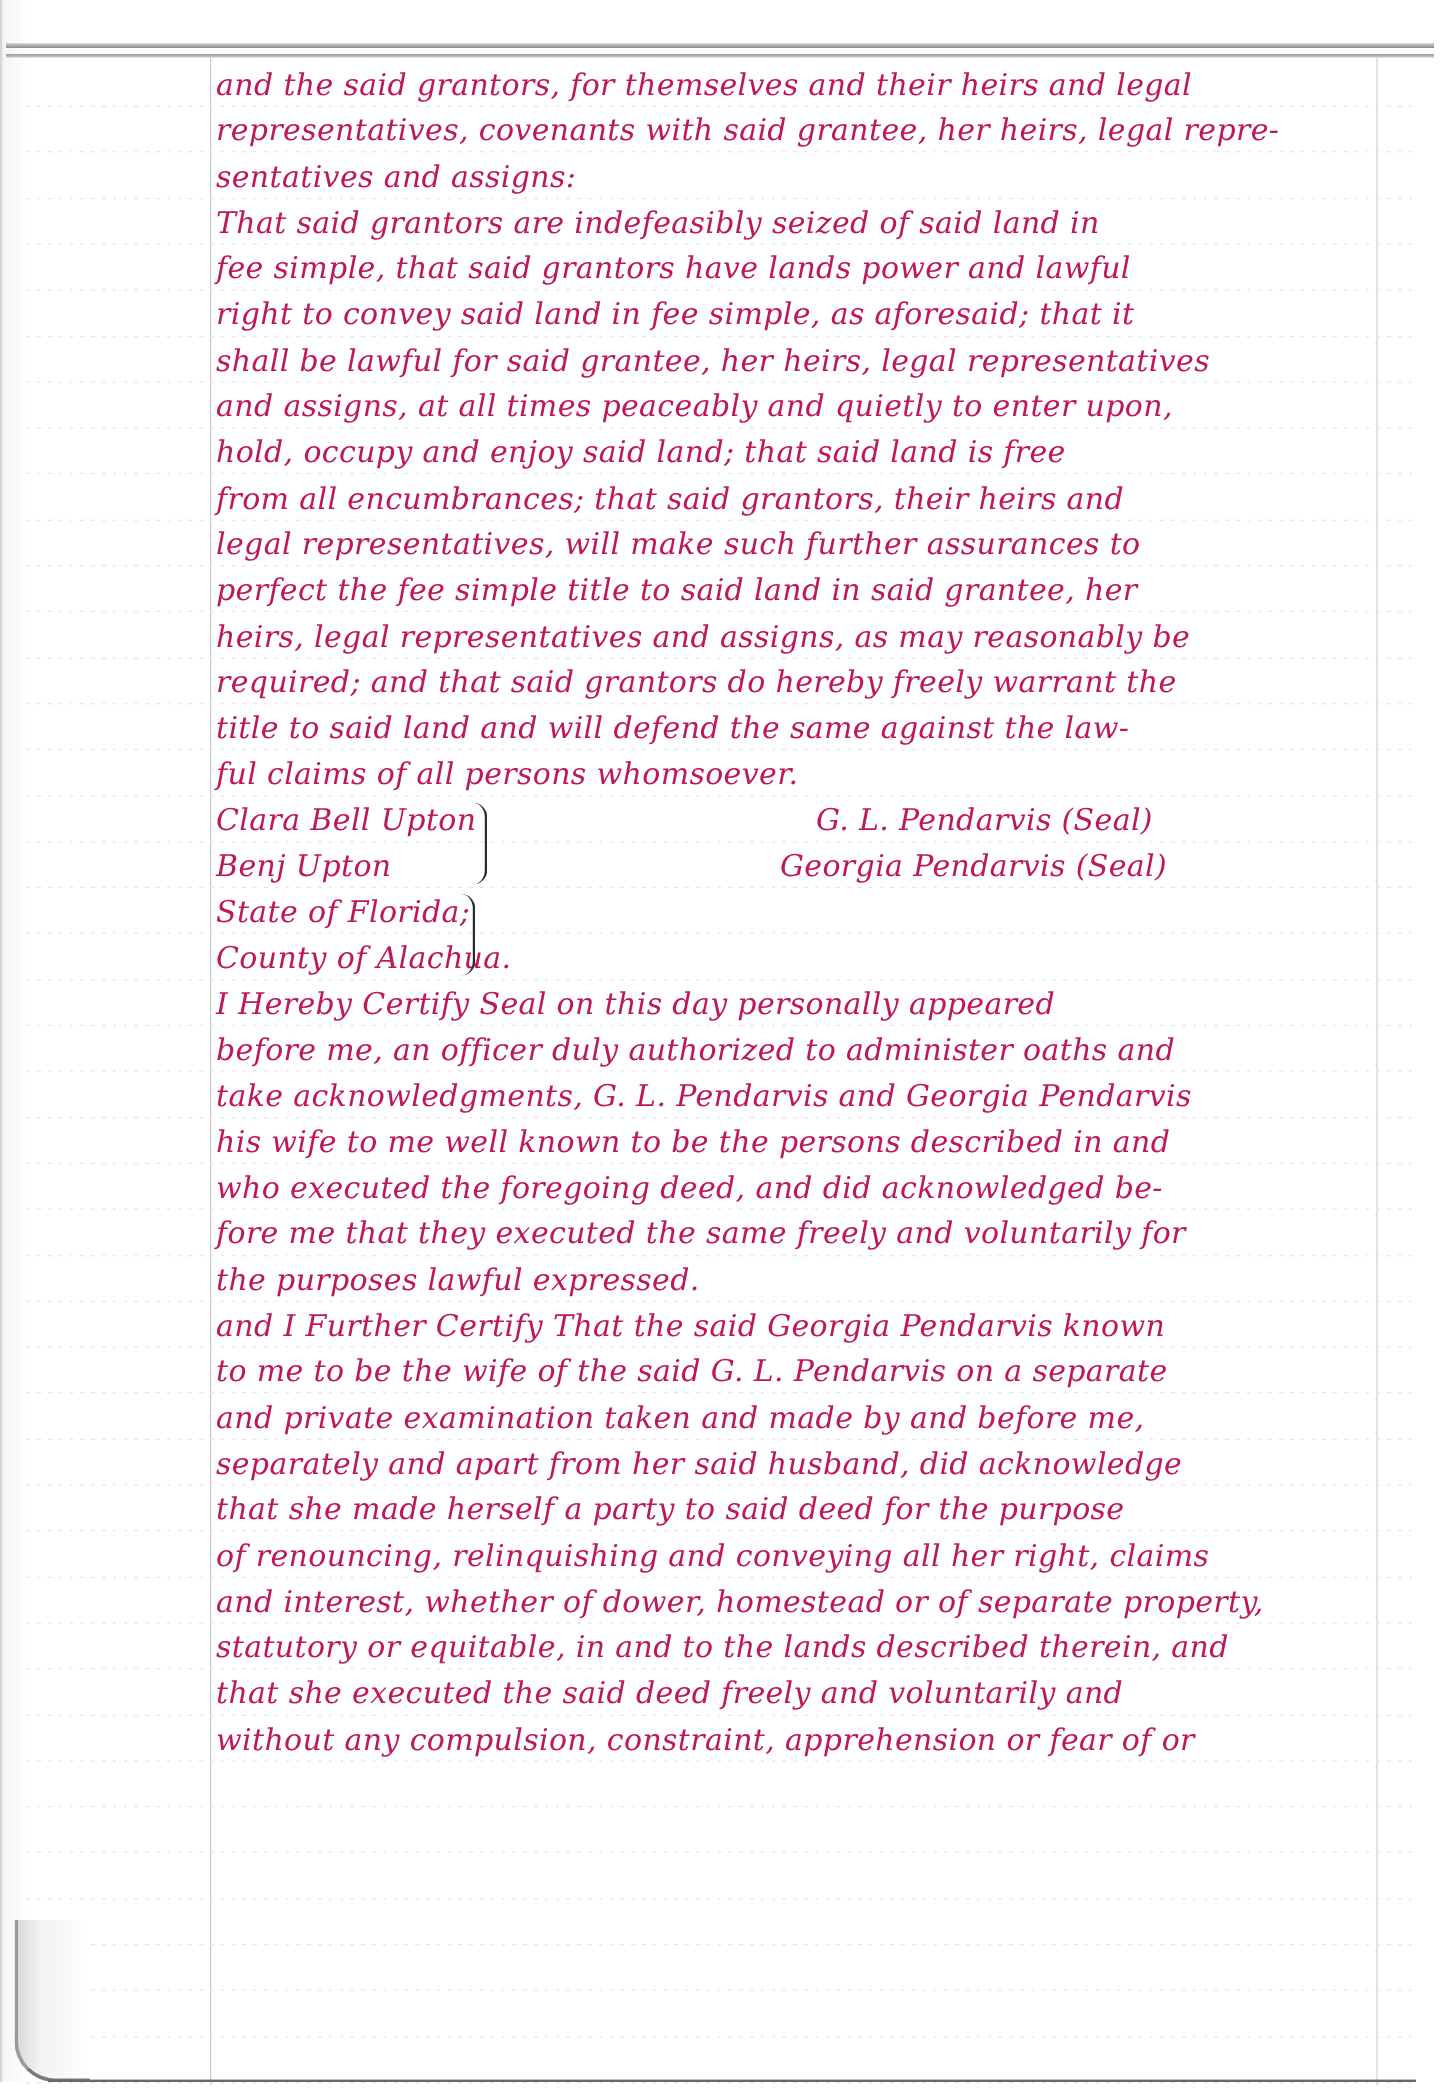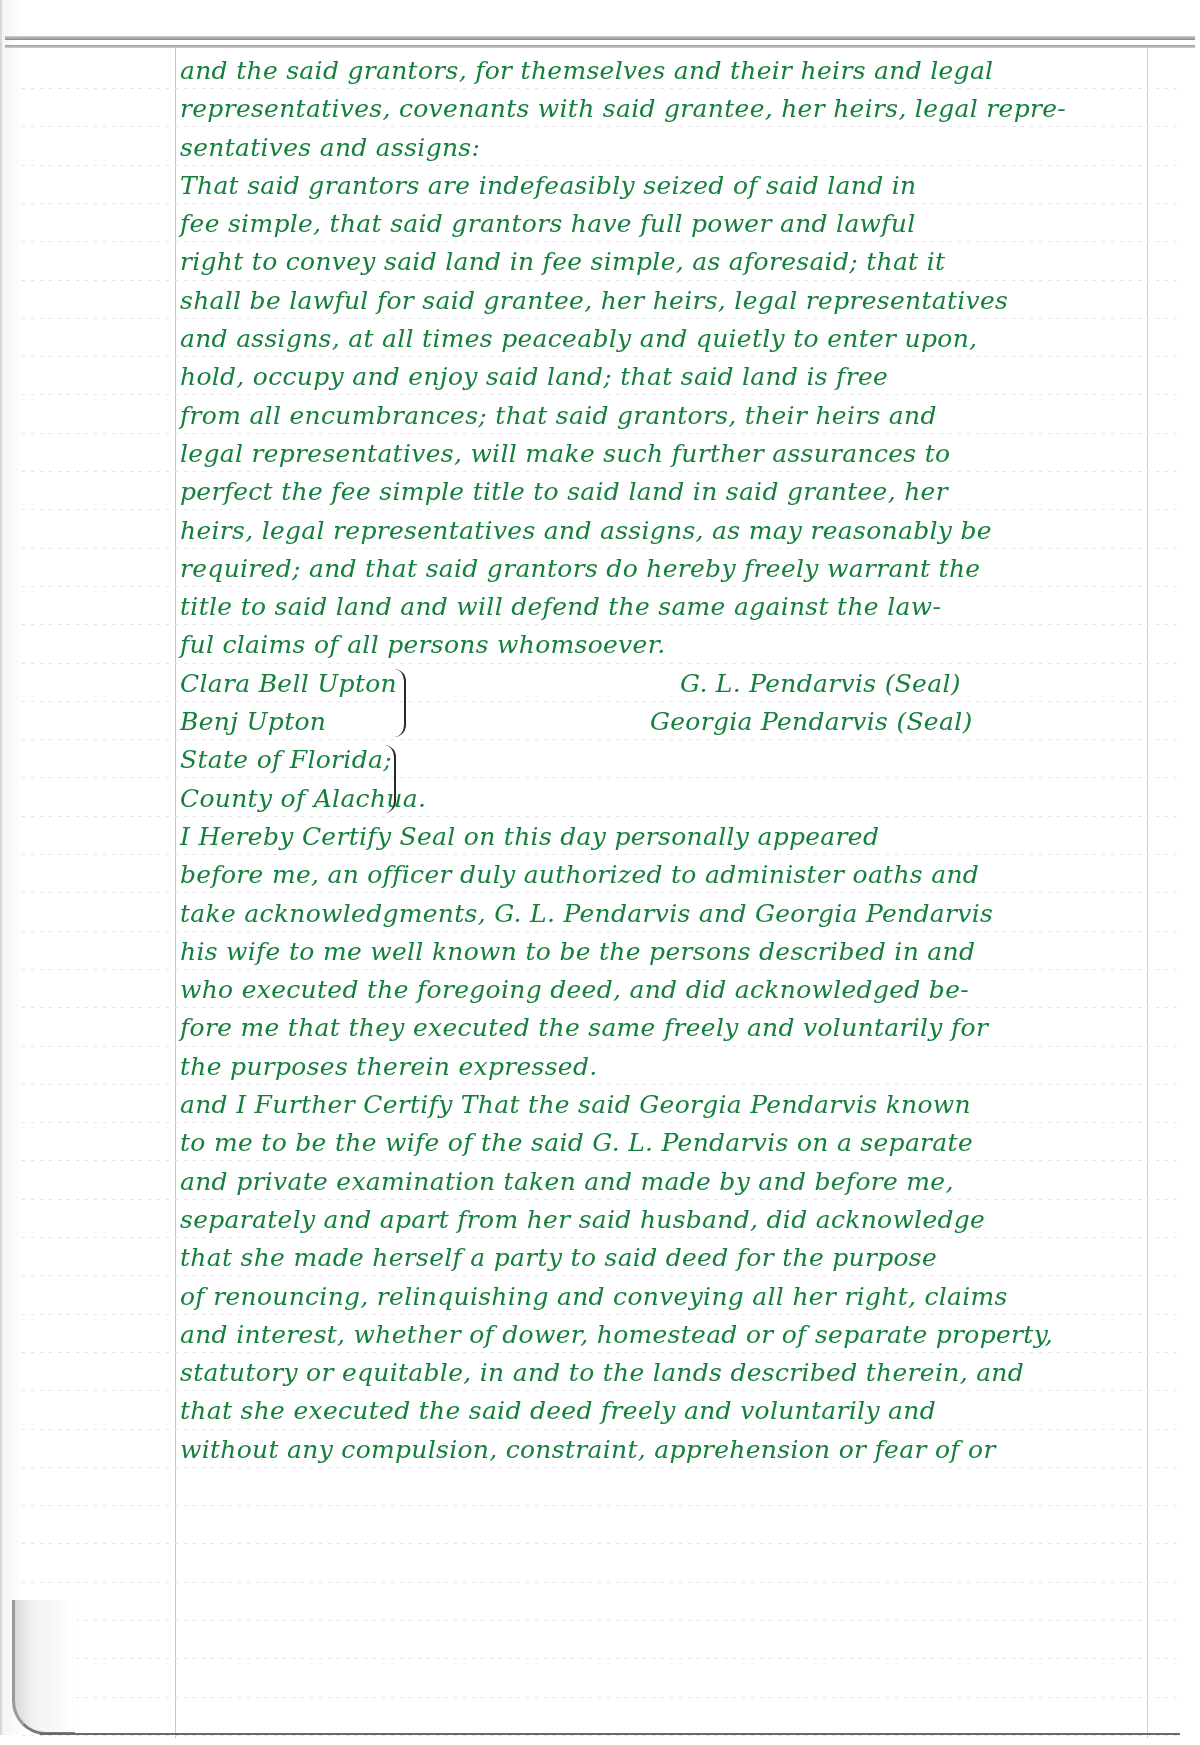"and the said grantors, for" .line { color: #15803d -> #be185d }
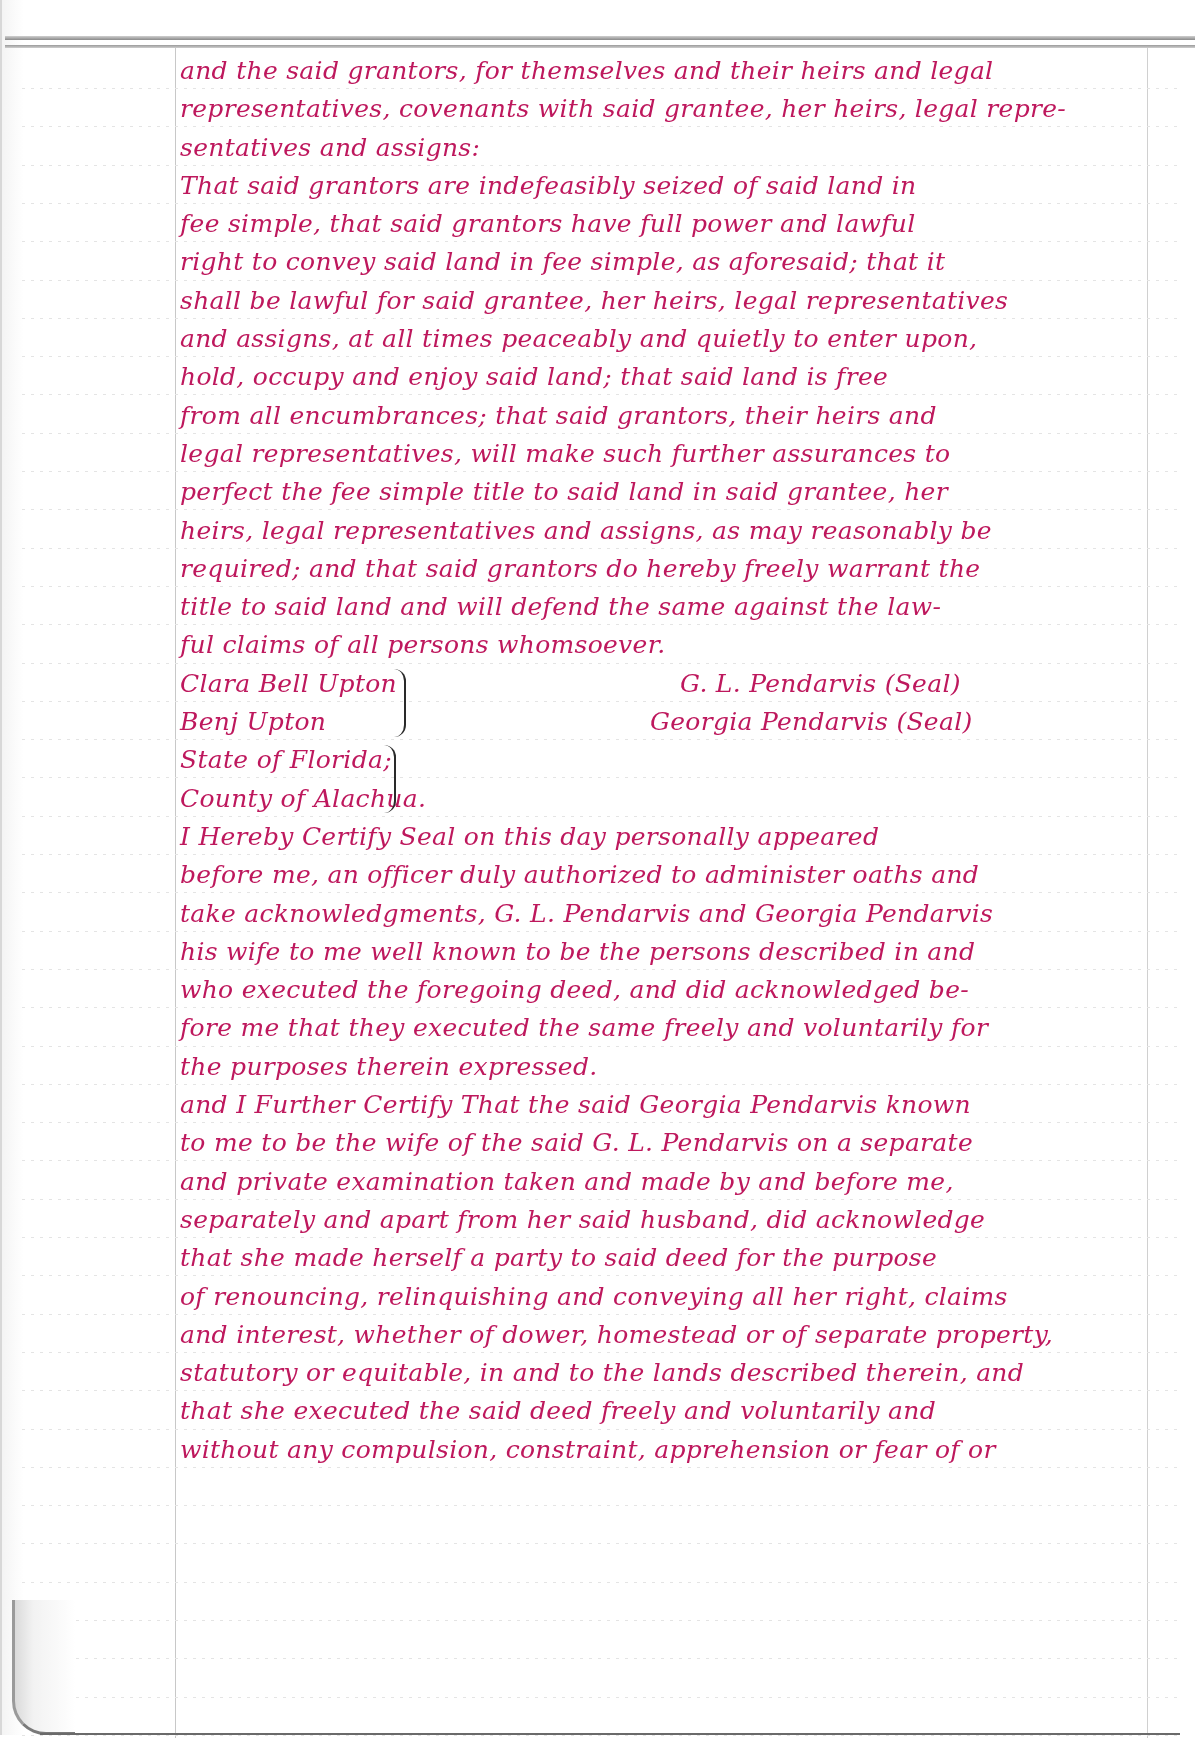"fee simple, that said grantors" div.line { text: full -> lands }
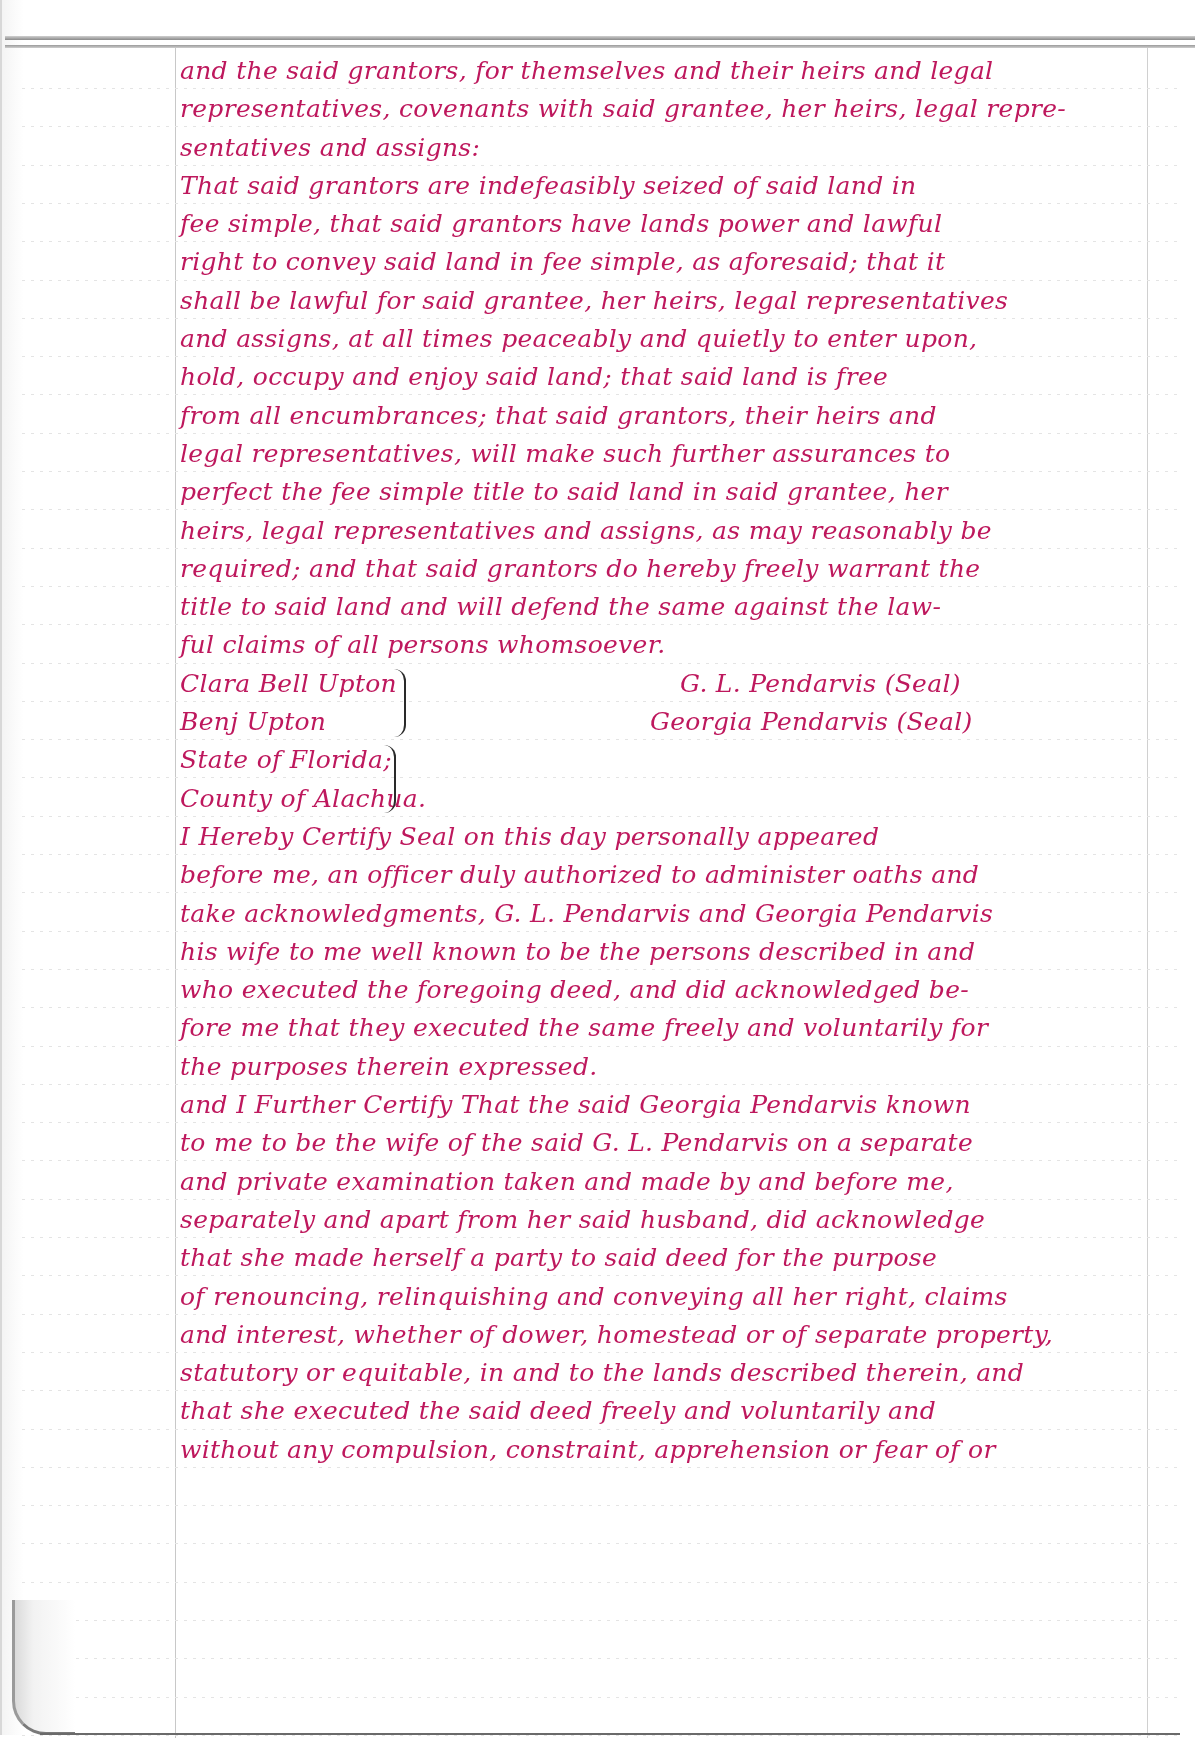"the purposes therein expressed." div.line { text: therein -> lawful }
